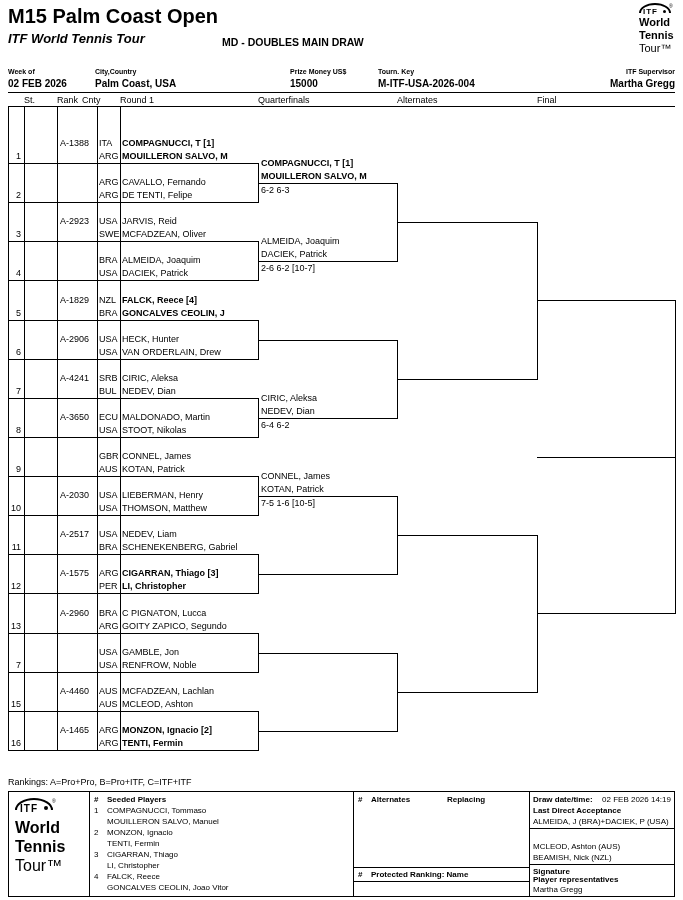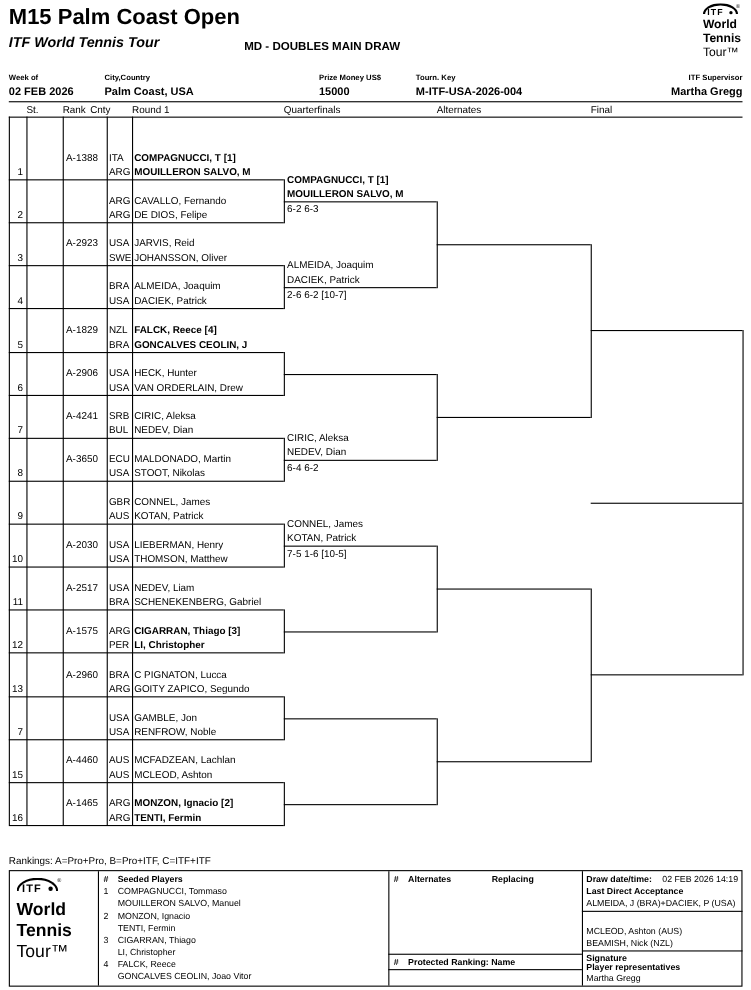"DE DIOS, Felipe" span.n2 { text: DIOS -> TENTI }
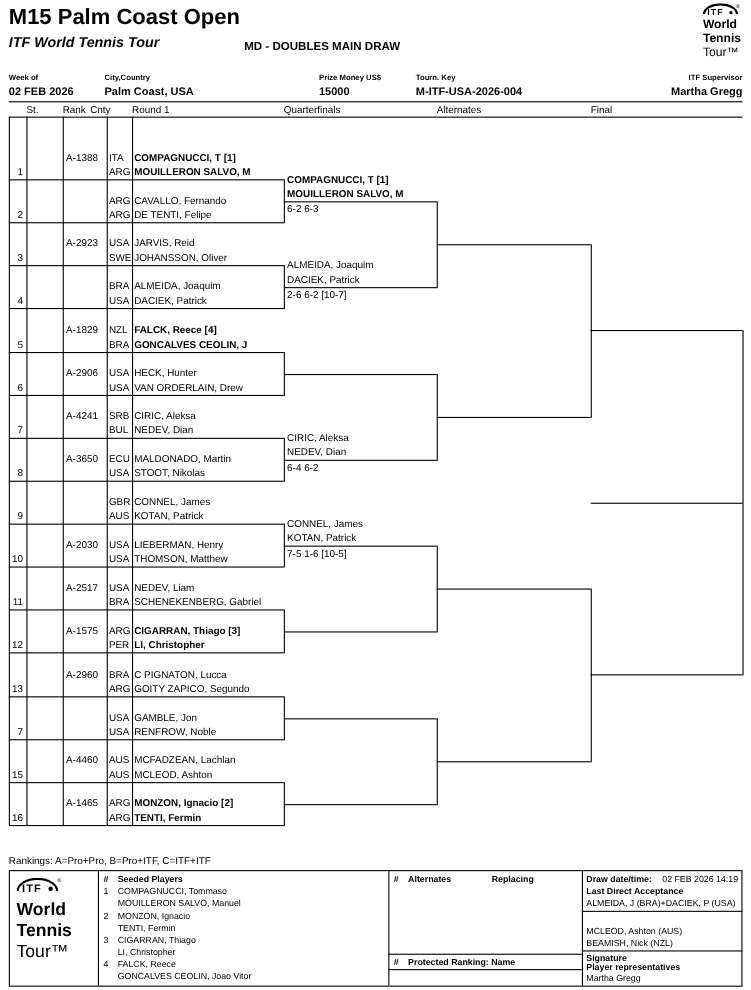"JOHANSSON, Oliver" span.n2 { text: JOHANSSON -> MCFADZEAN }
